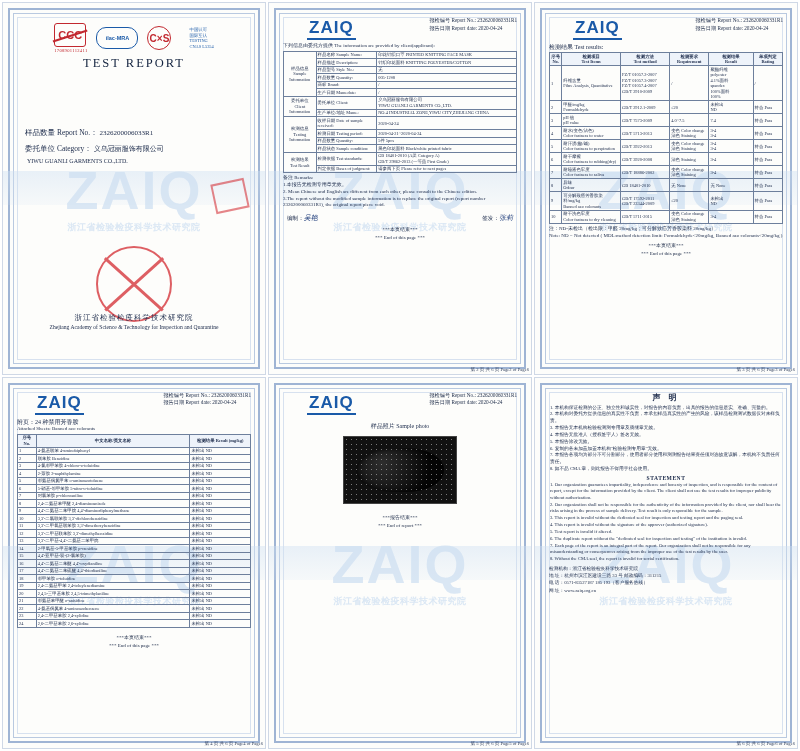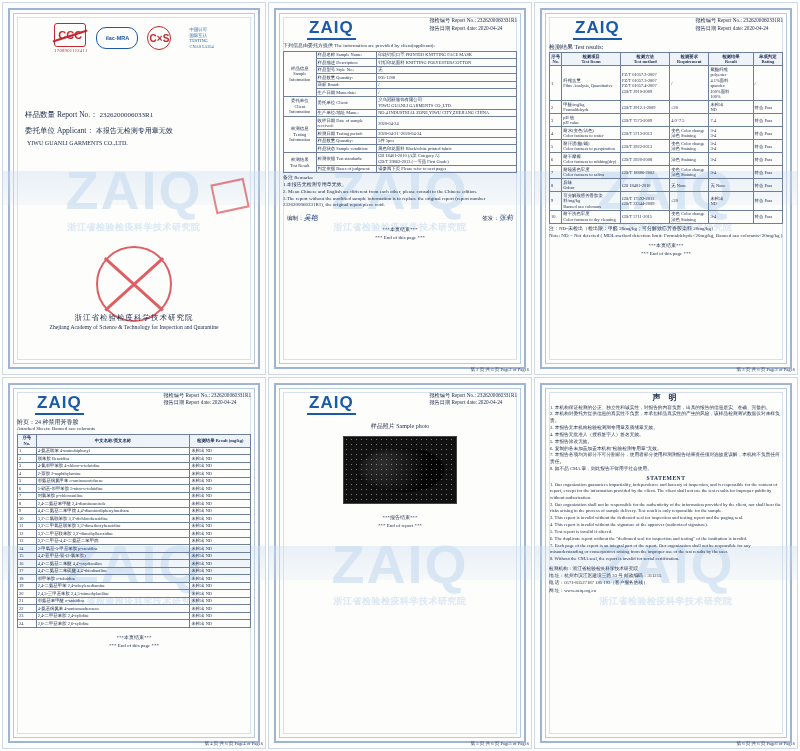"TEST REPORT" div.bigtitle2 { html: none -> <div>TEST REPORT</div> }
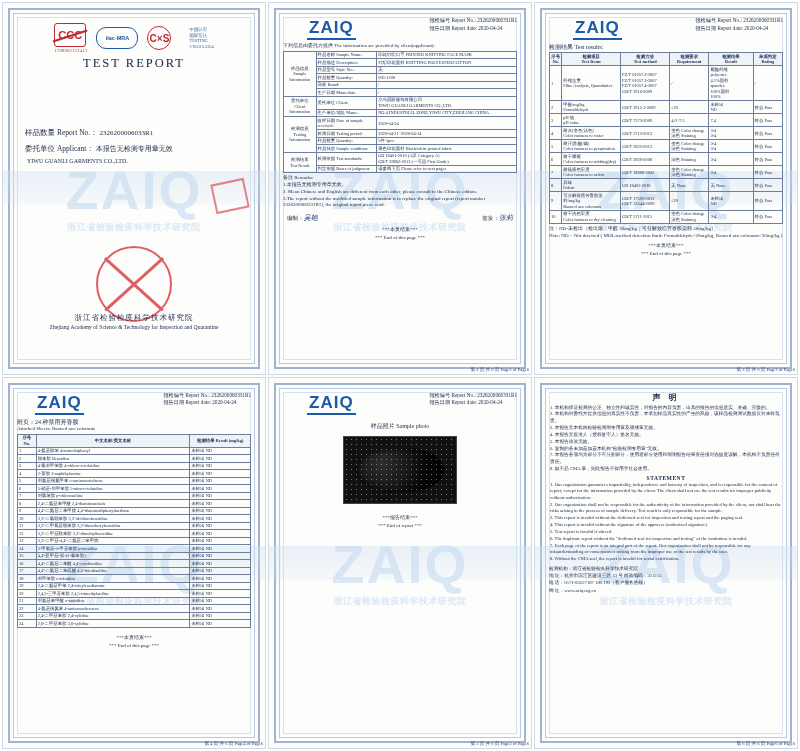"委托单位 Applicant：" span { text: Applicant -> Category }
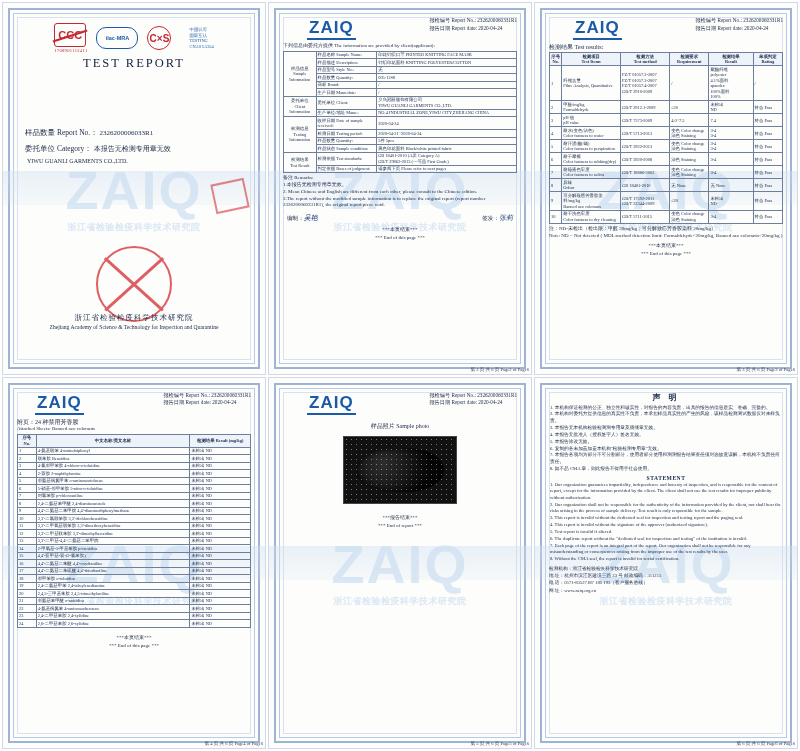"本报告无检测专用章无效" span.v { text: 本报告无检测专用章无效 -> 义乌冠丽服饰有限公司 }
